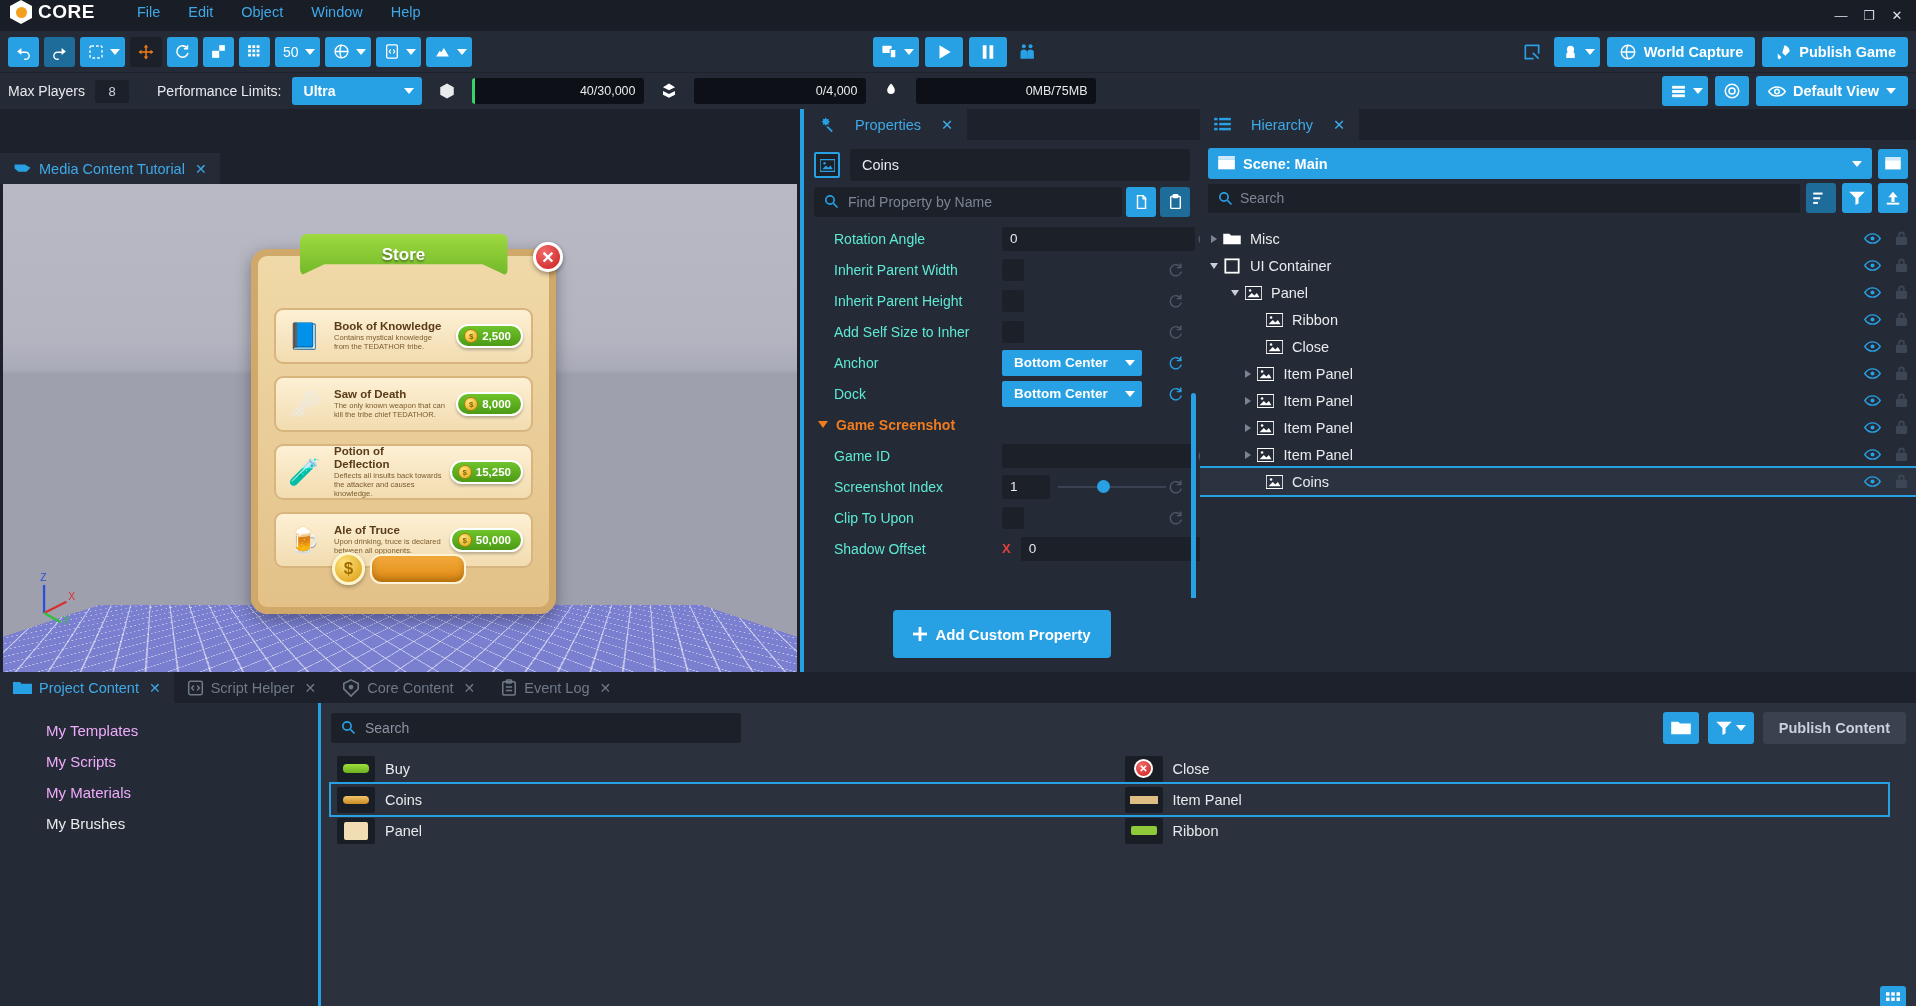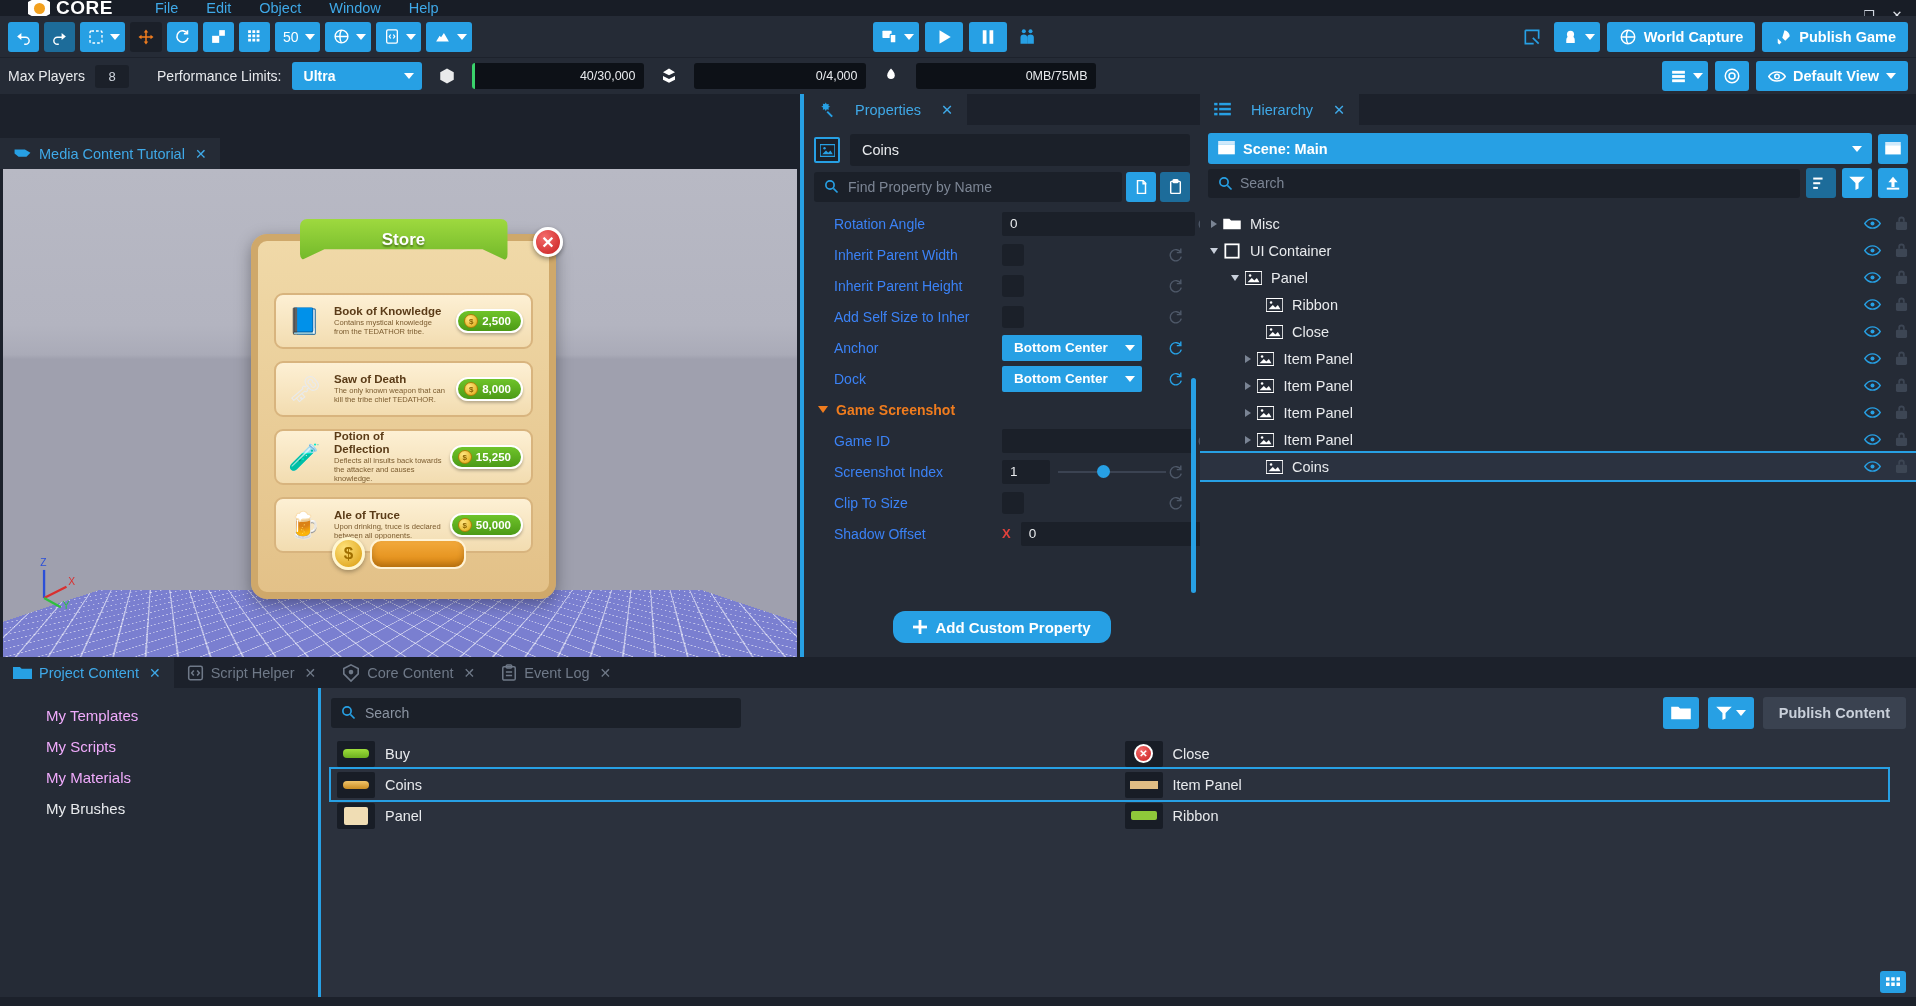"CORE" .menubar { align-items: center -> flex-start; height: 16px -> 31px; padding-left: 28px -> 10px }
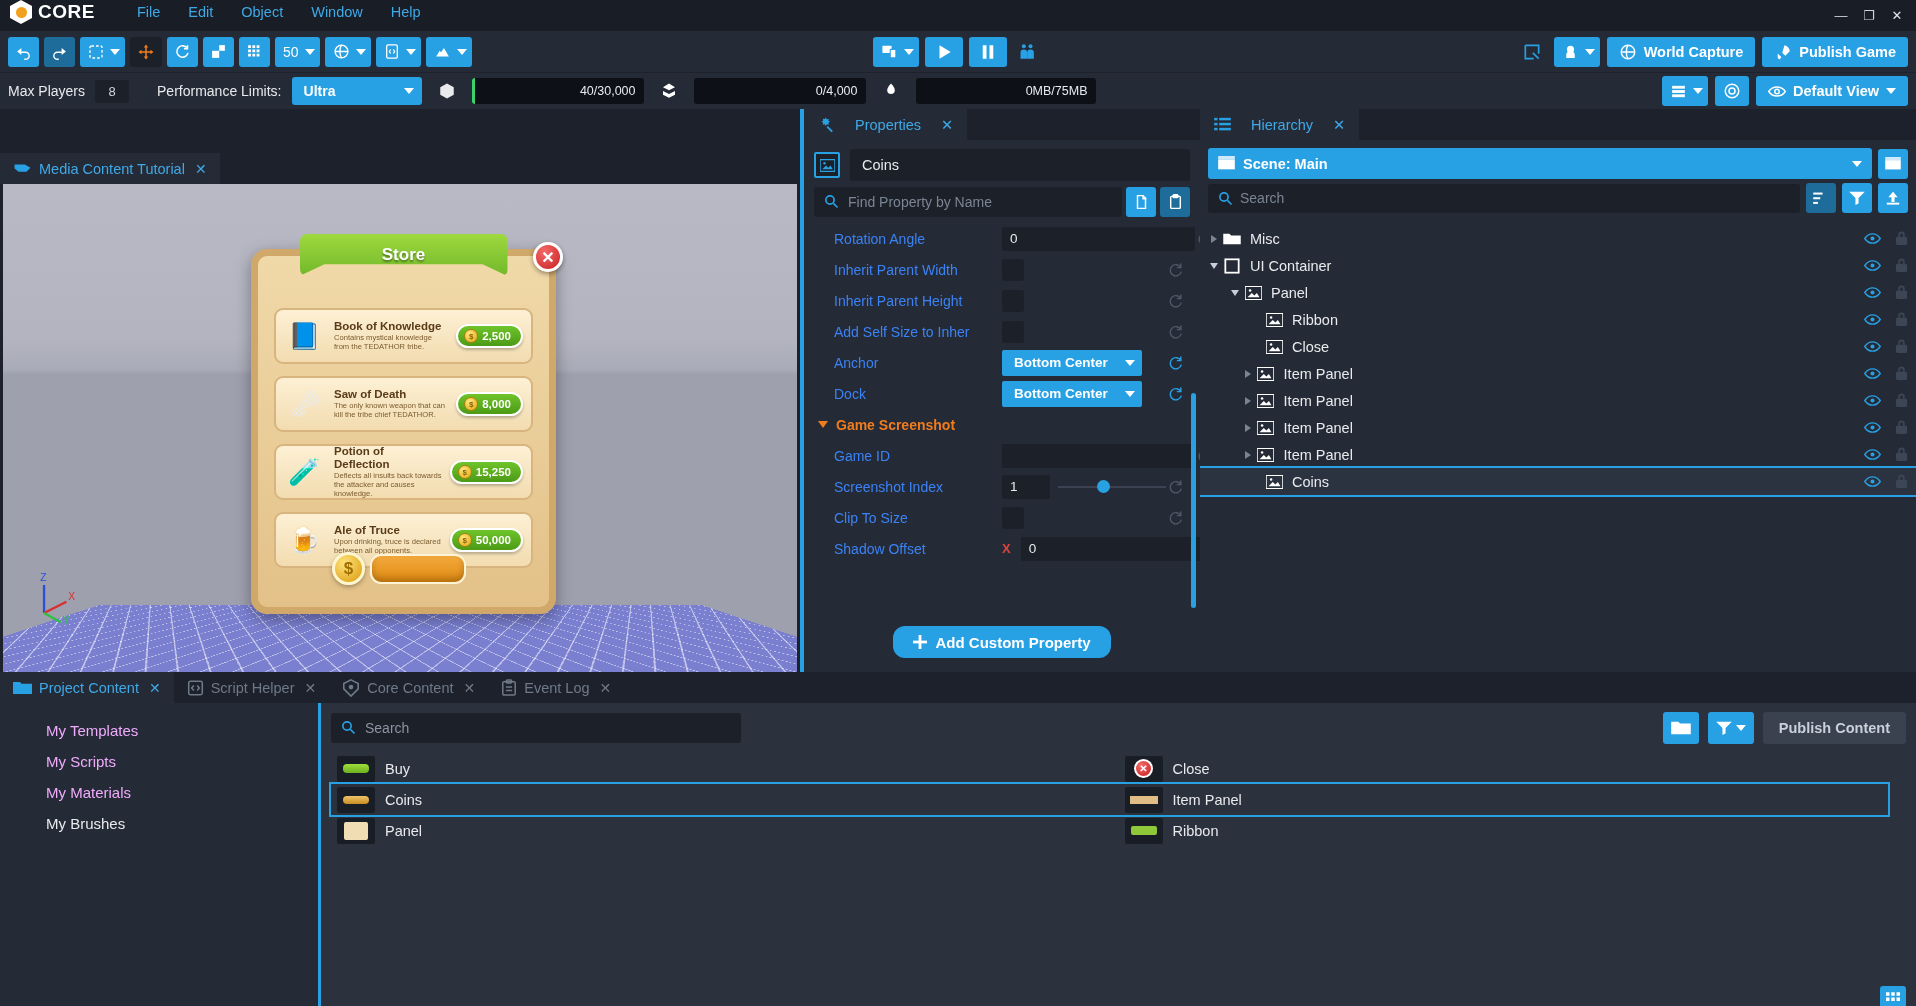"Rotation Angle" .plabel { color: #3b82f6 -> #5eead4 }
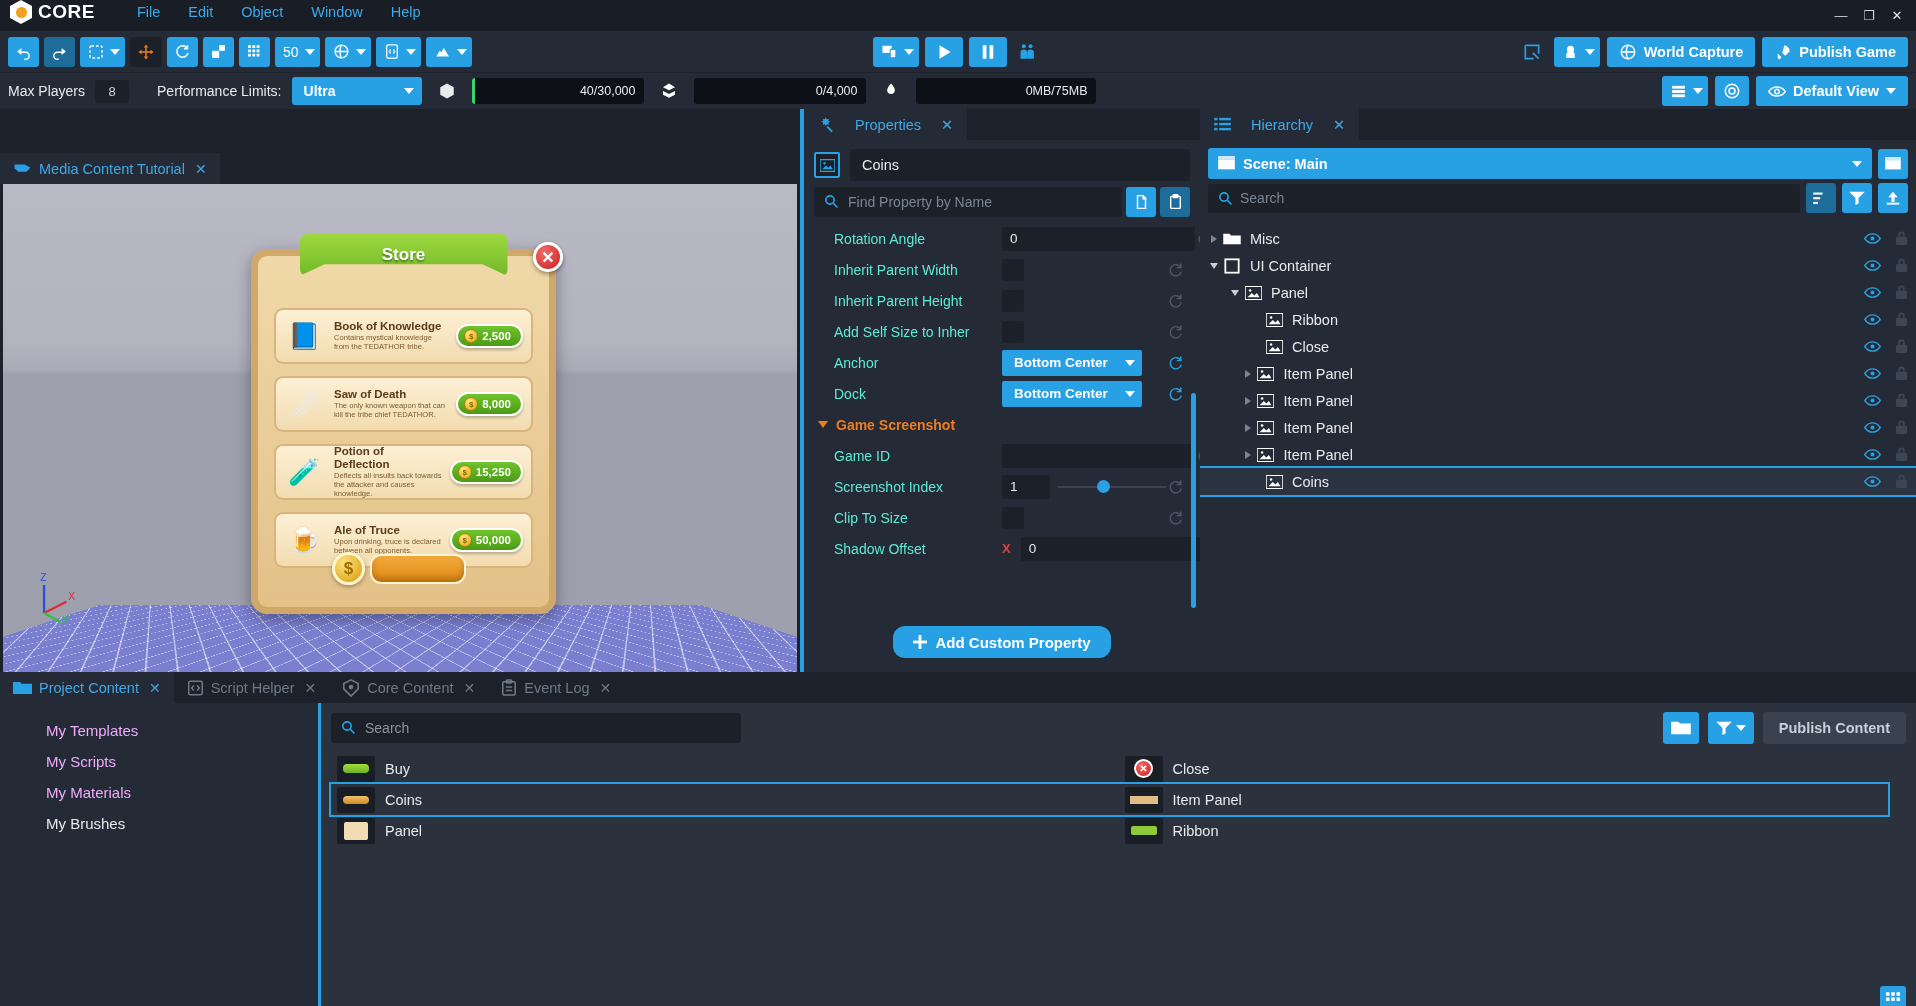"Clip To Size" div.plabel { text: Size -> Upon }
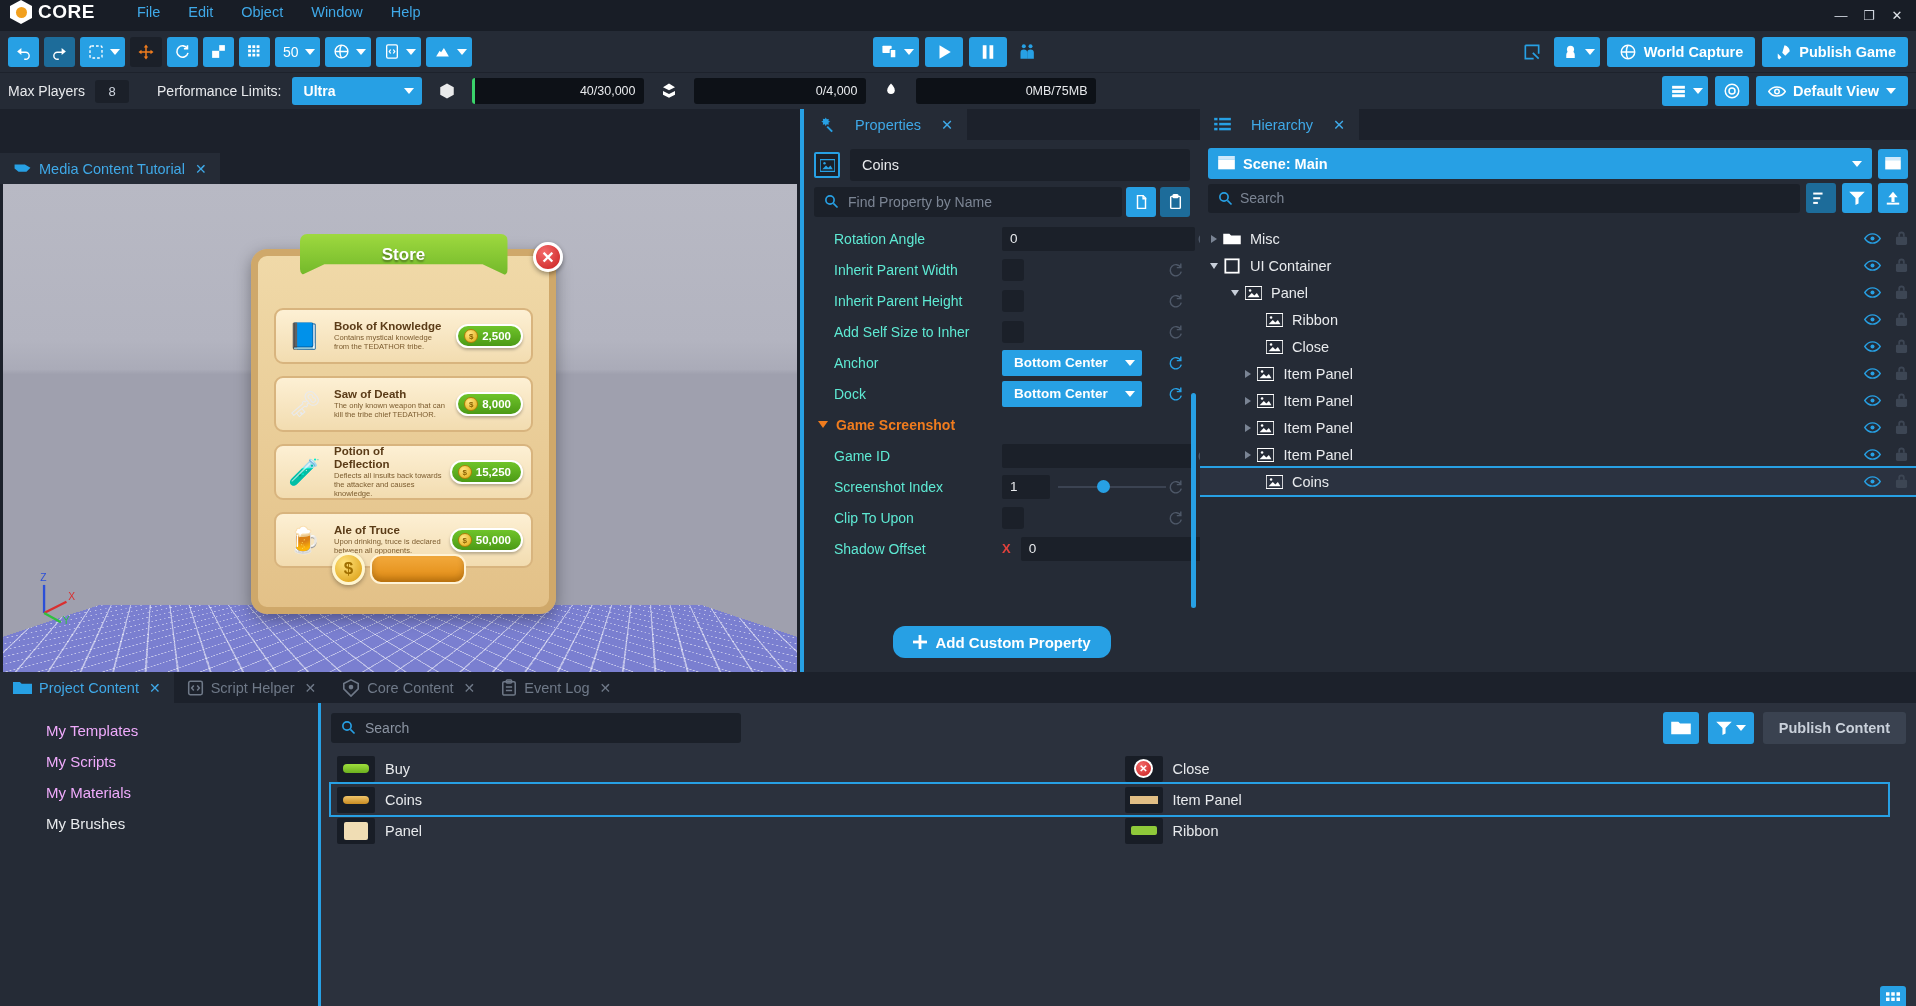"Add Custom Property" .addprop { border-radius: 12px -> 4px; height: 32px -> 48px }
